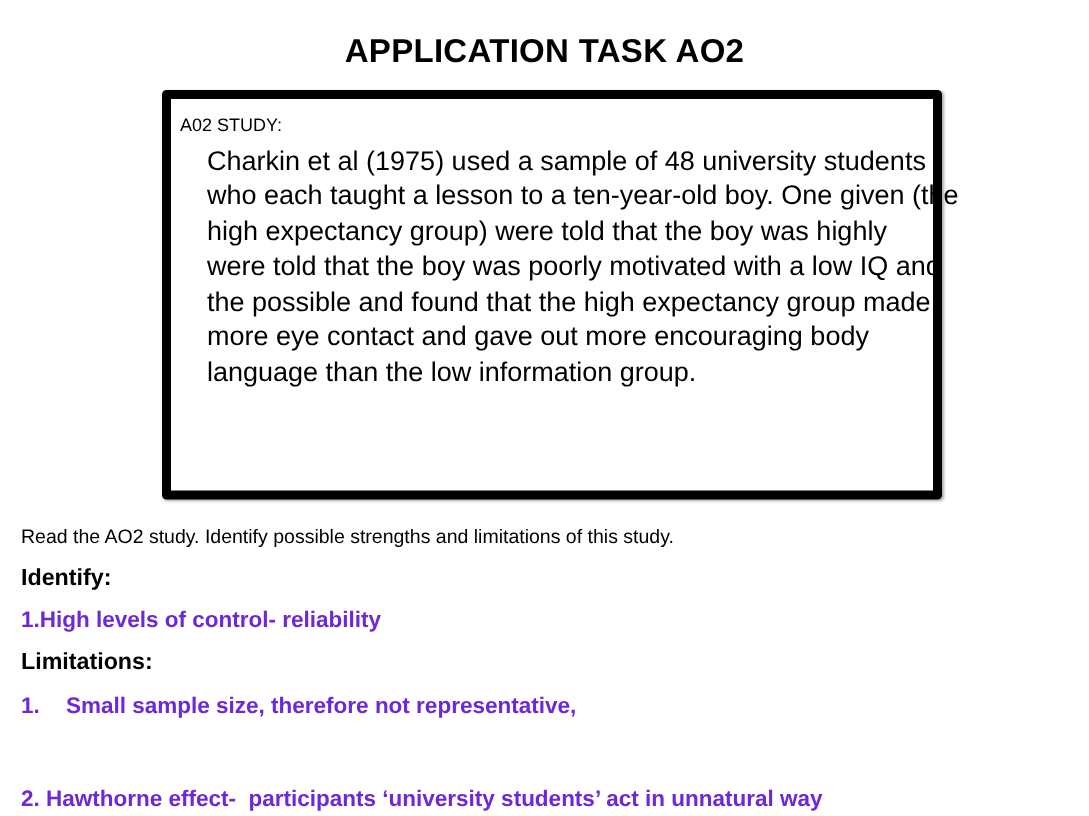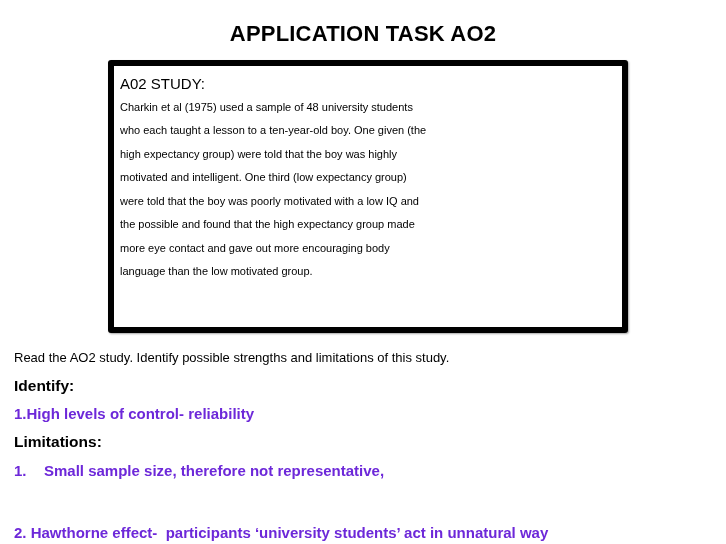"A02 STUDY:" .study-heading { font-size: 15px -> 12px }
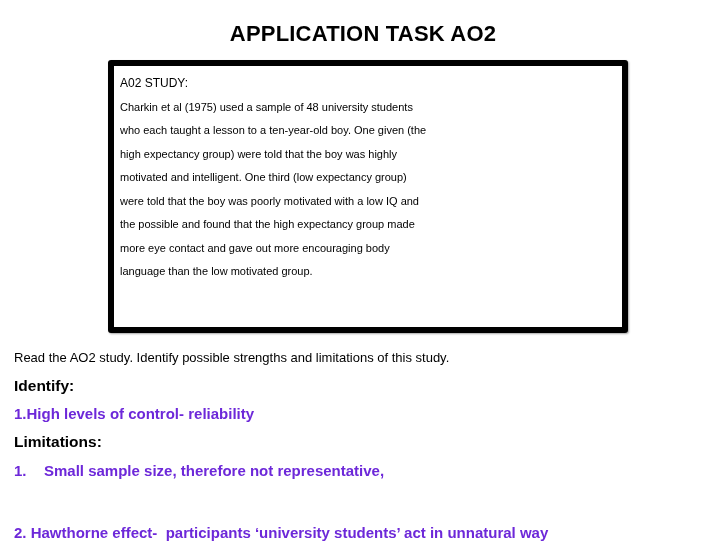"Charkin et al (1975) used" .study-body { font-size: 11px -> 18px; left: 6px -> 24px }
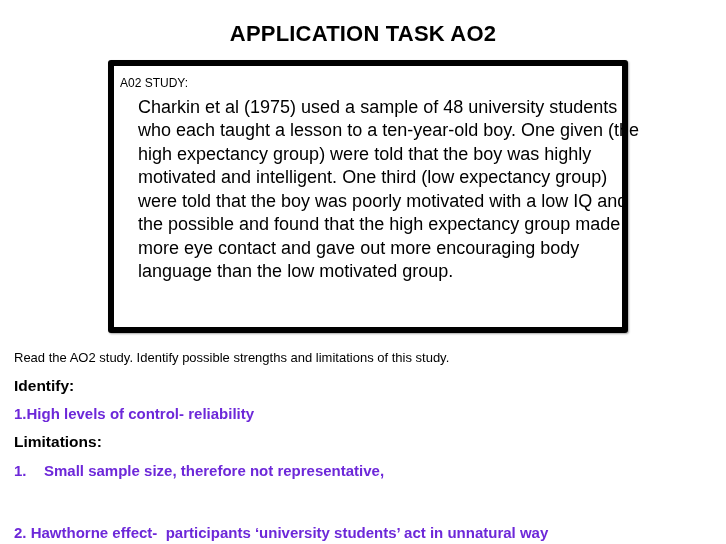"motivated and intelligent. One third" span.study-line { html: <span>motivated and intelligent. One third (low expectancy group)</span> -> none }
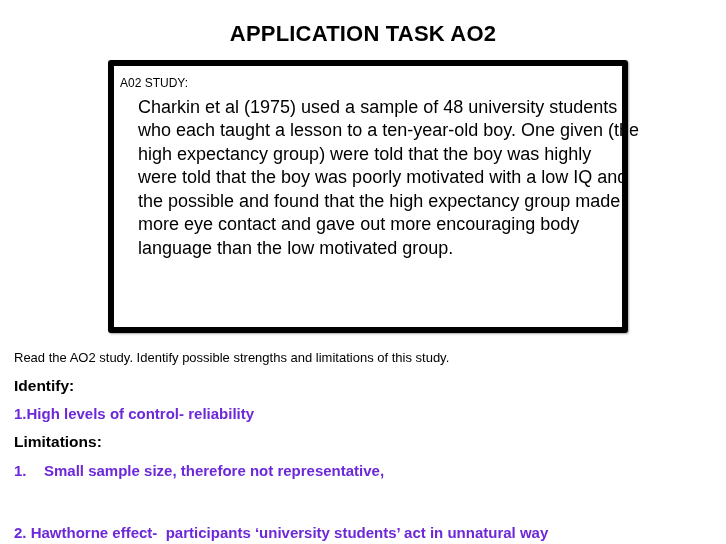"language than the low motivated" span.study-line { text: motivated -> information }
